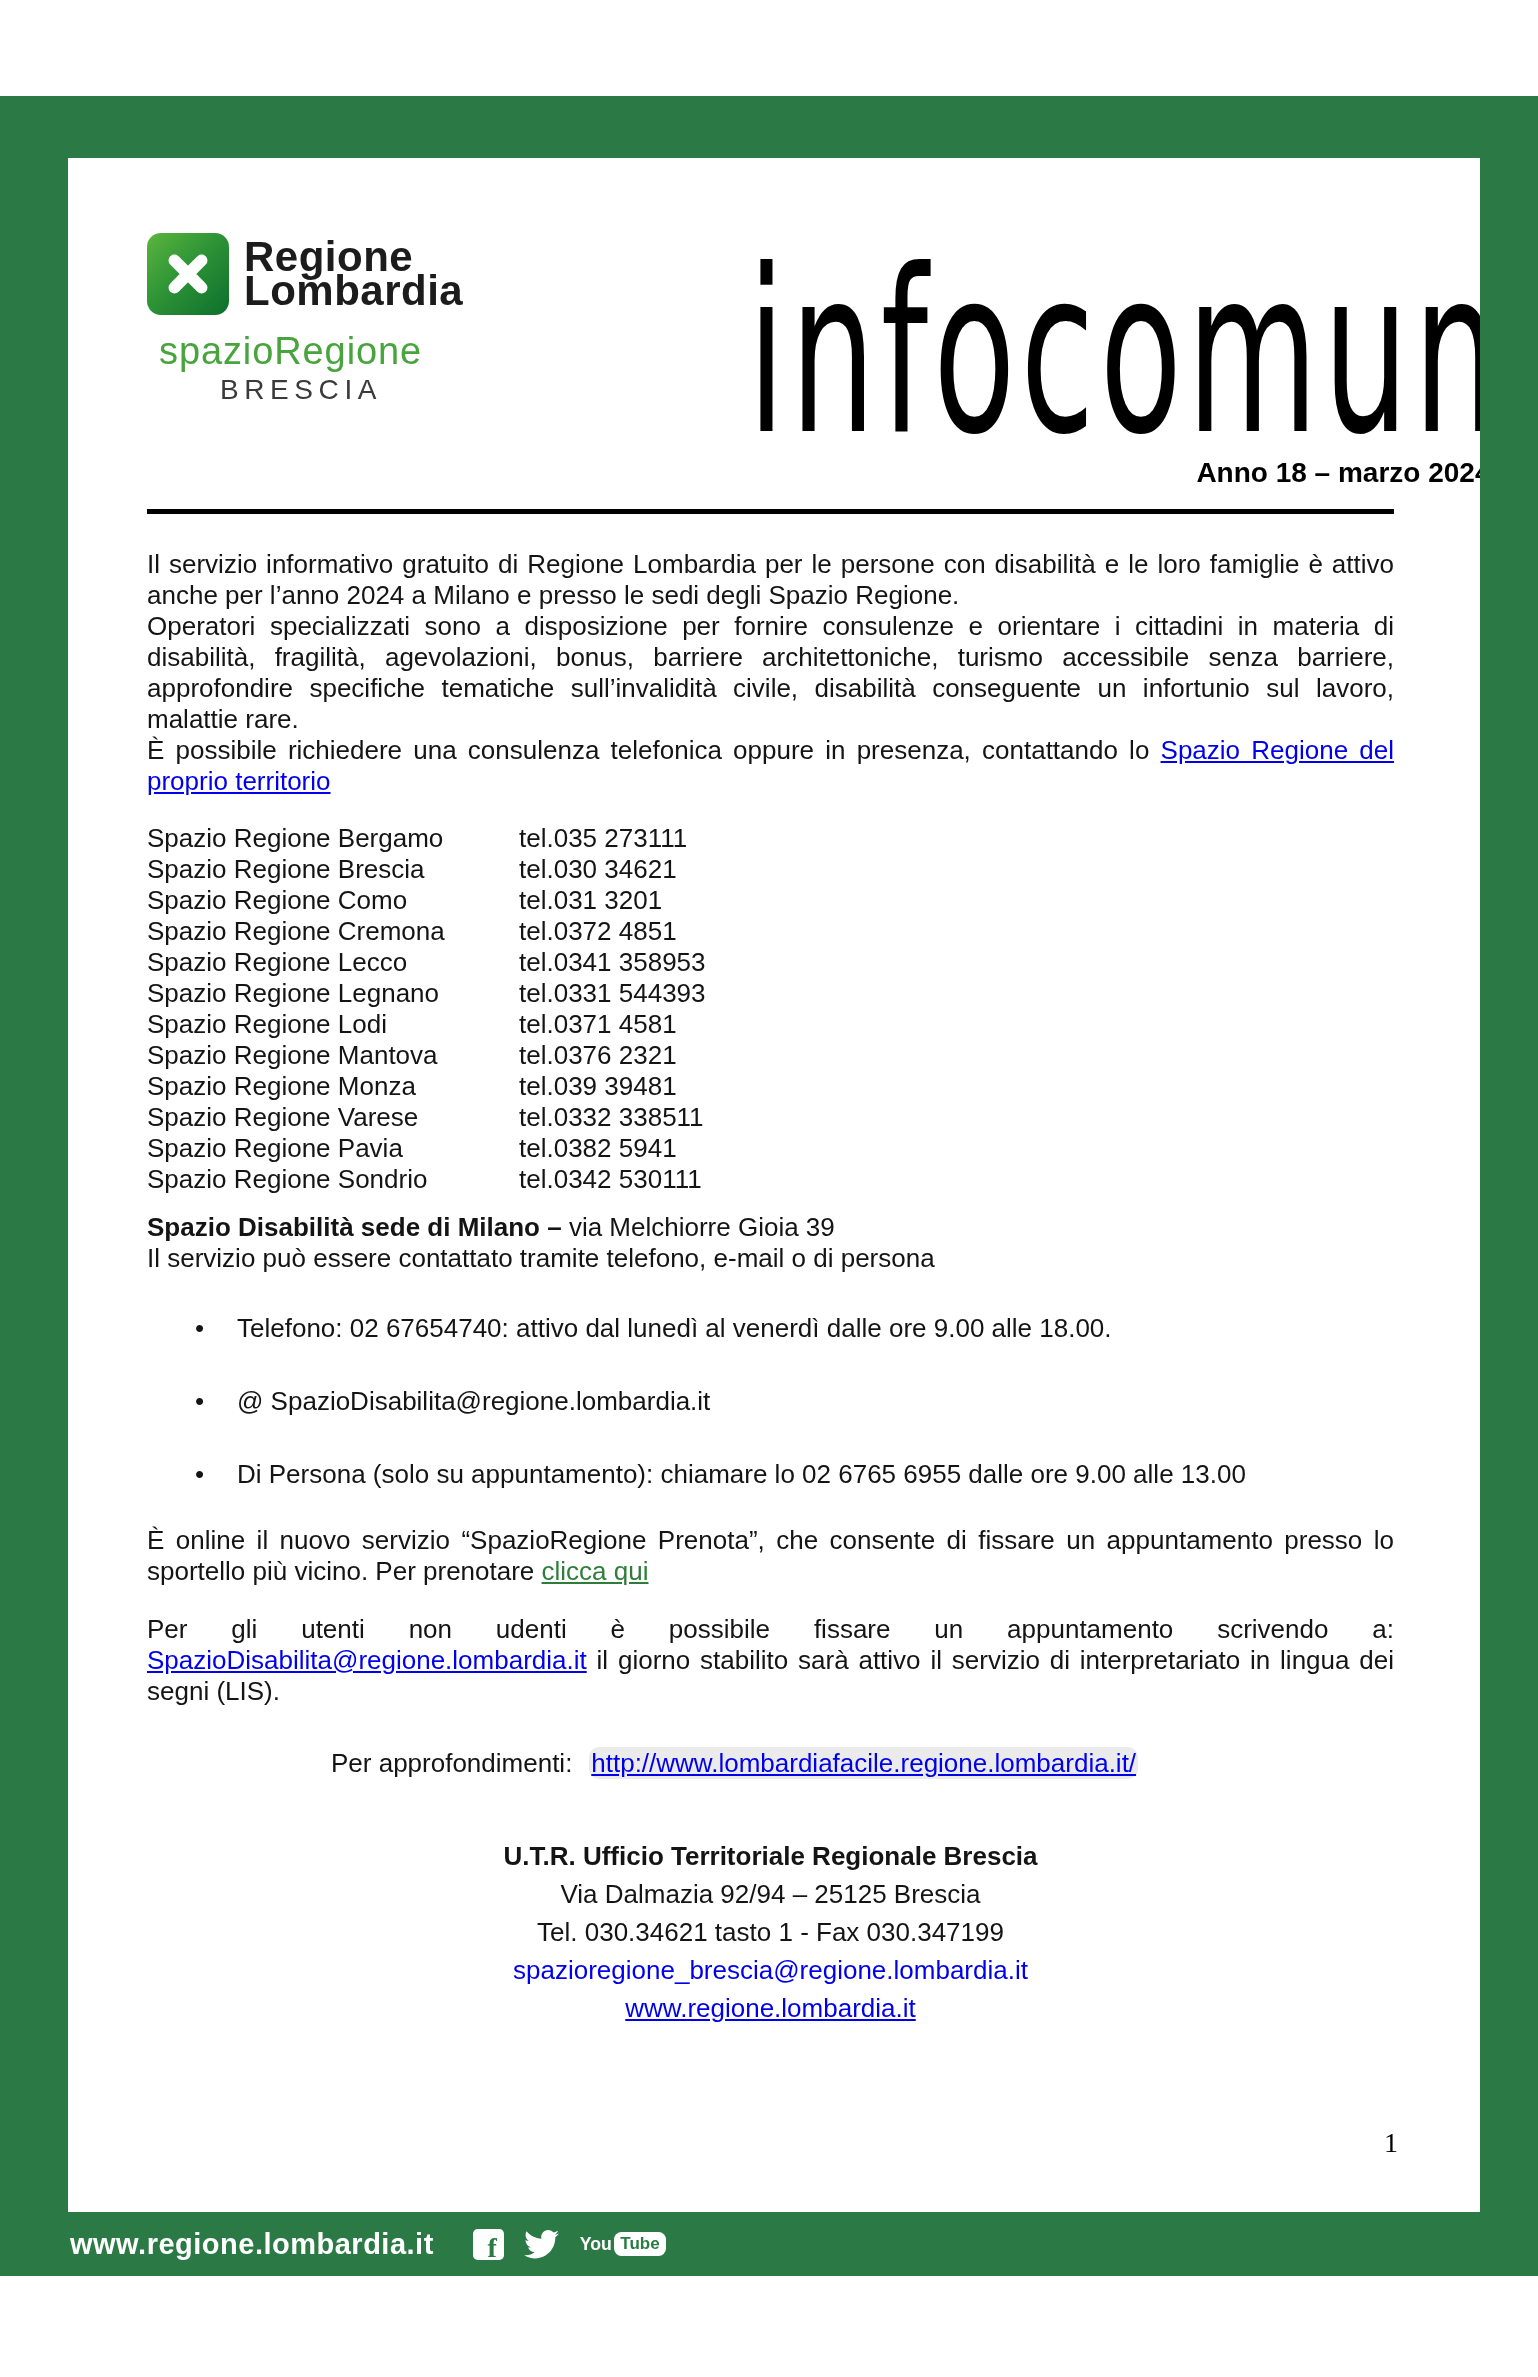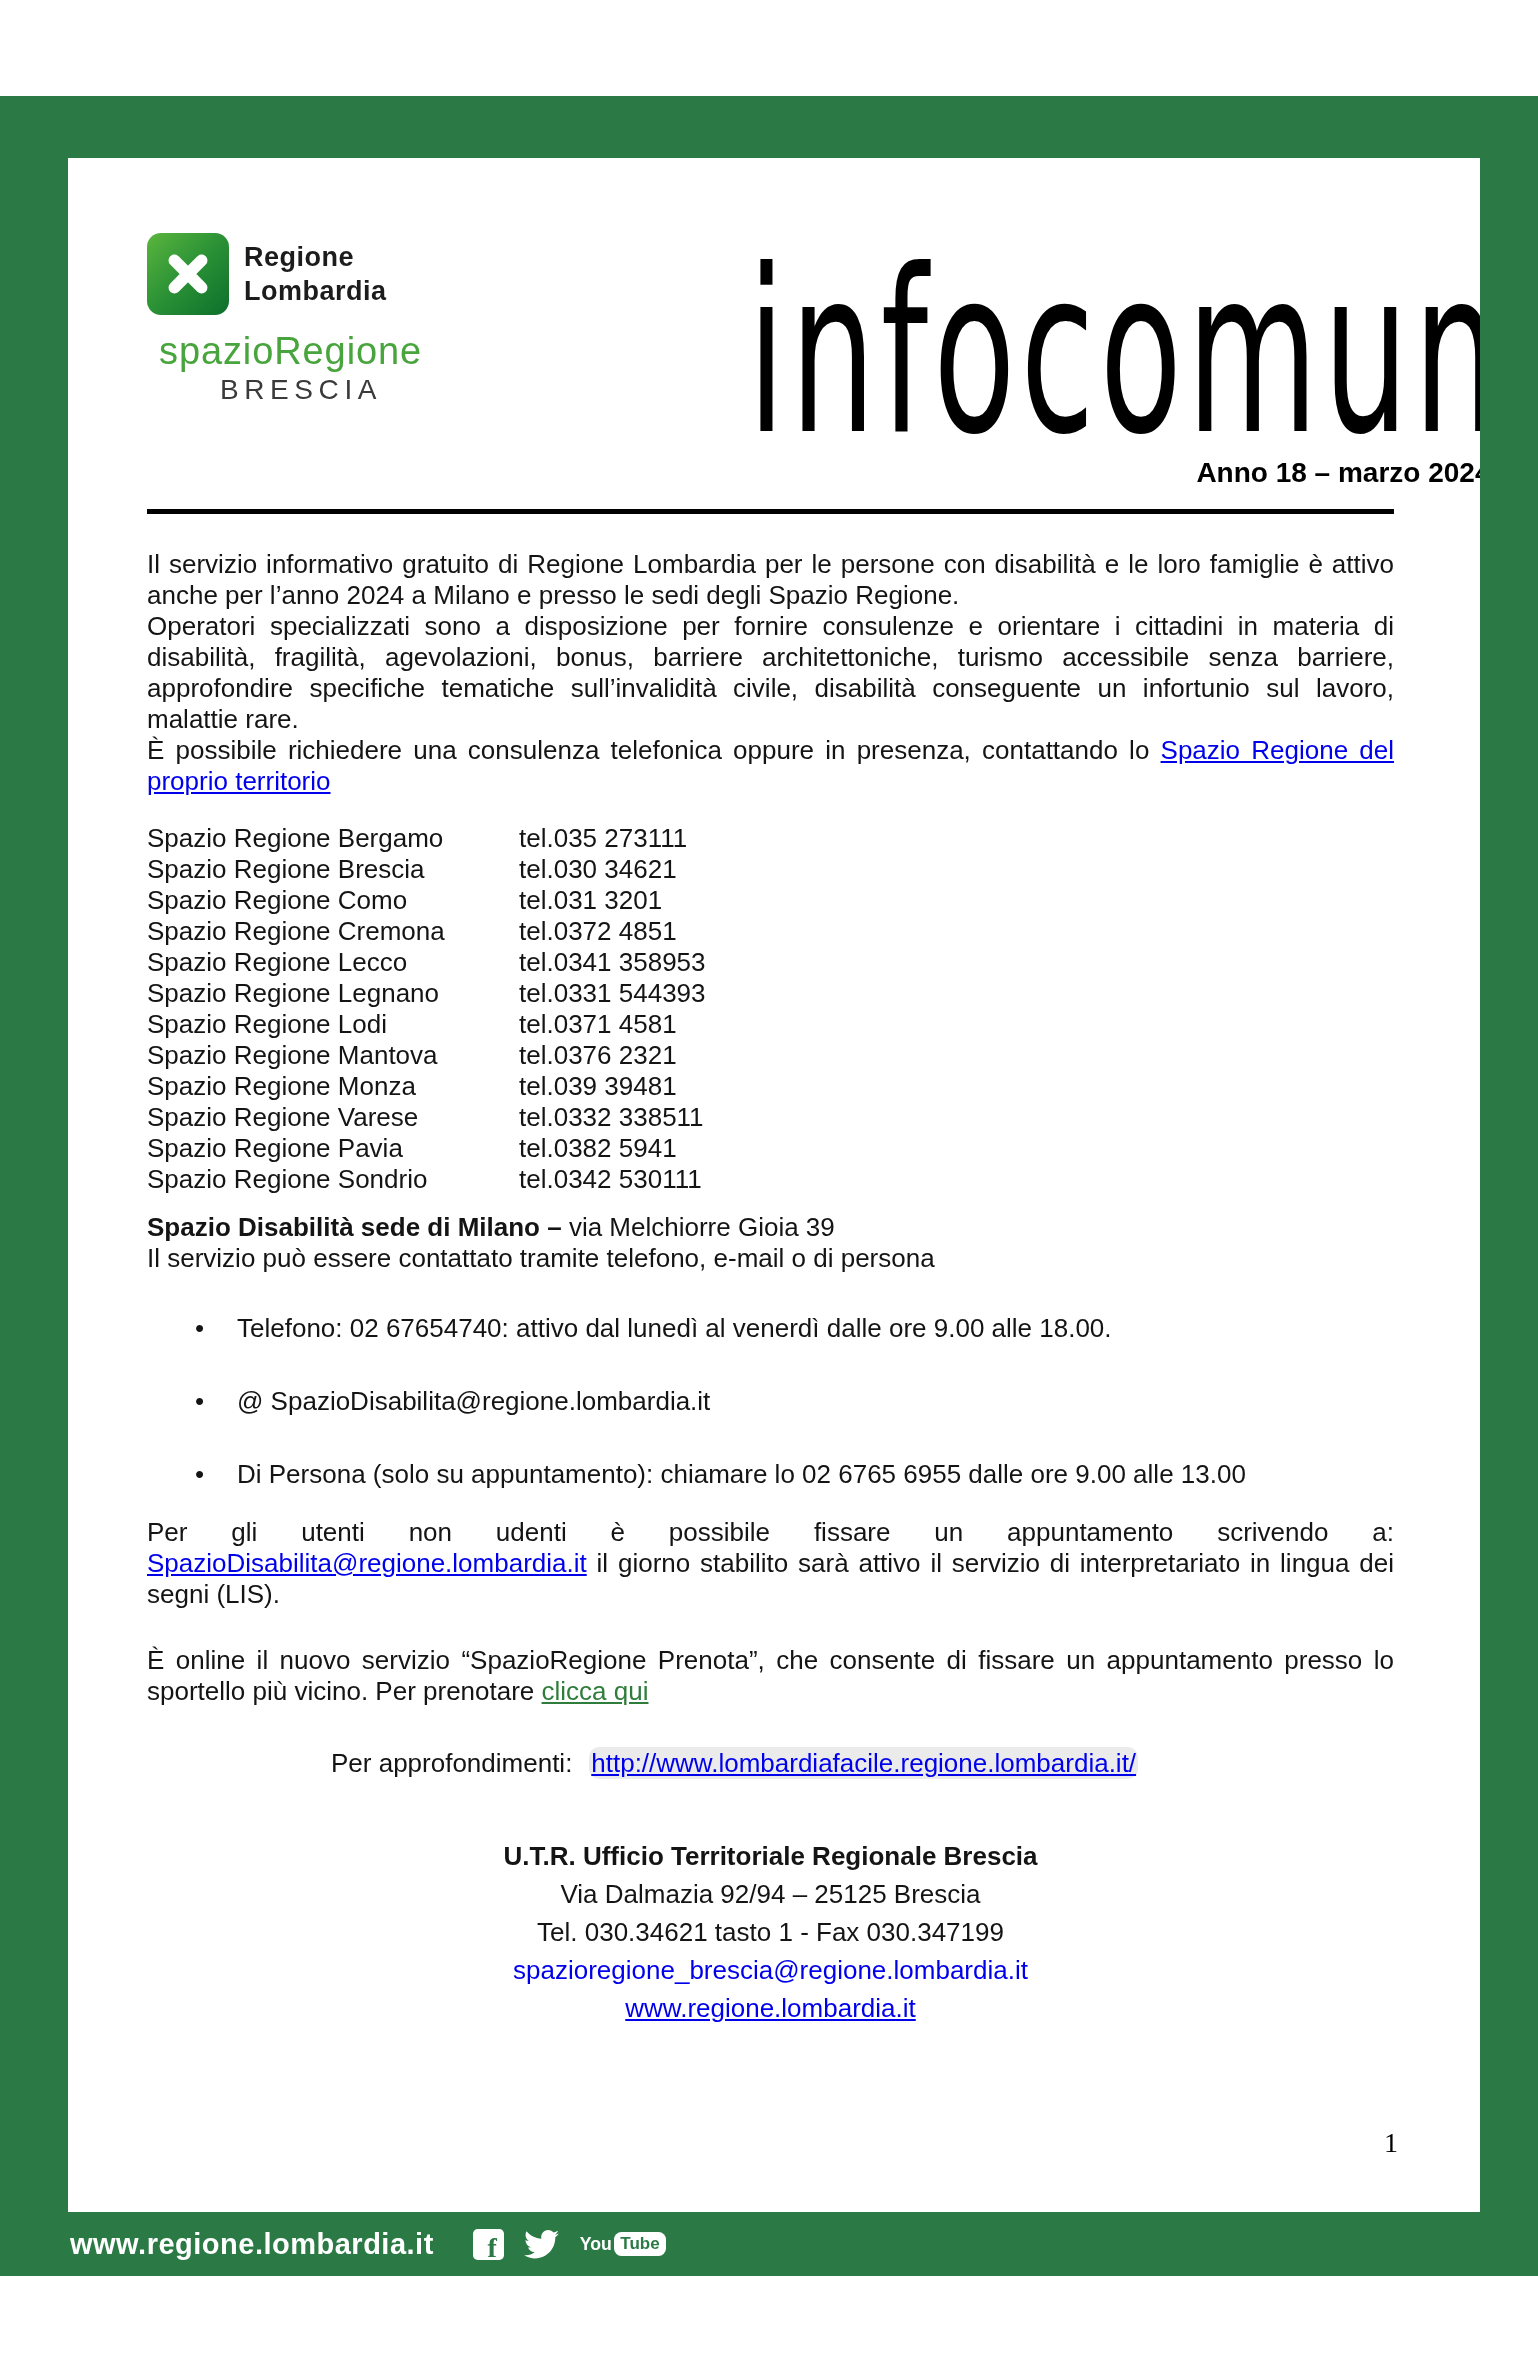"Regione" .logo-name { font-size: 27px -> 42px }
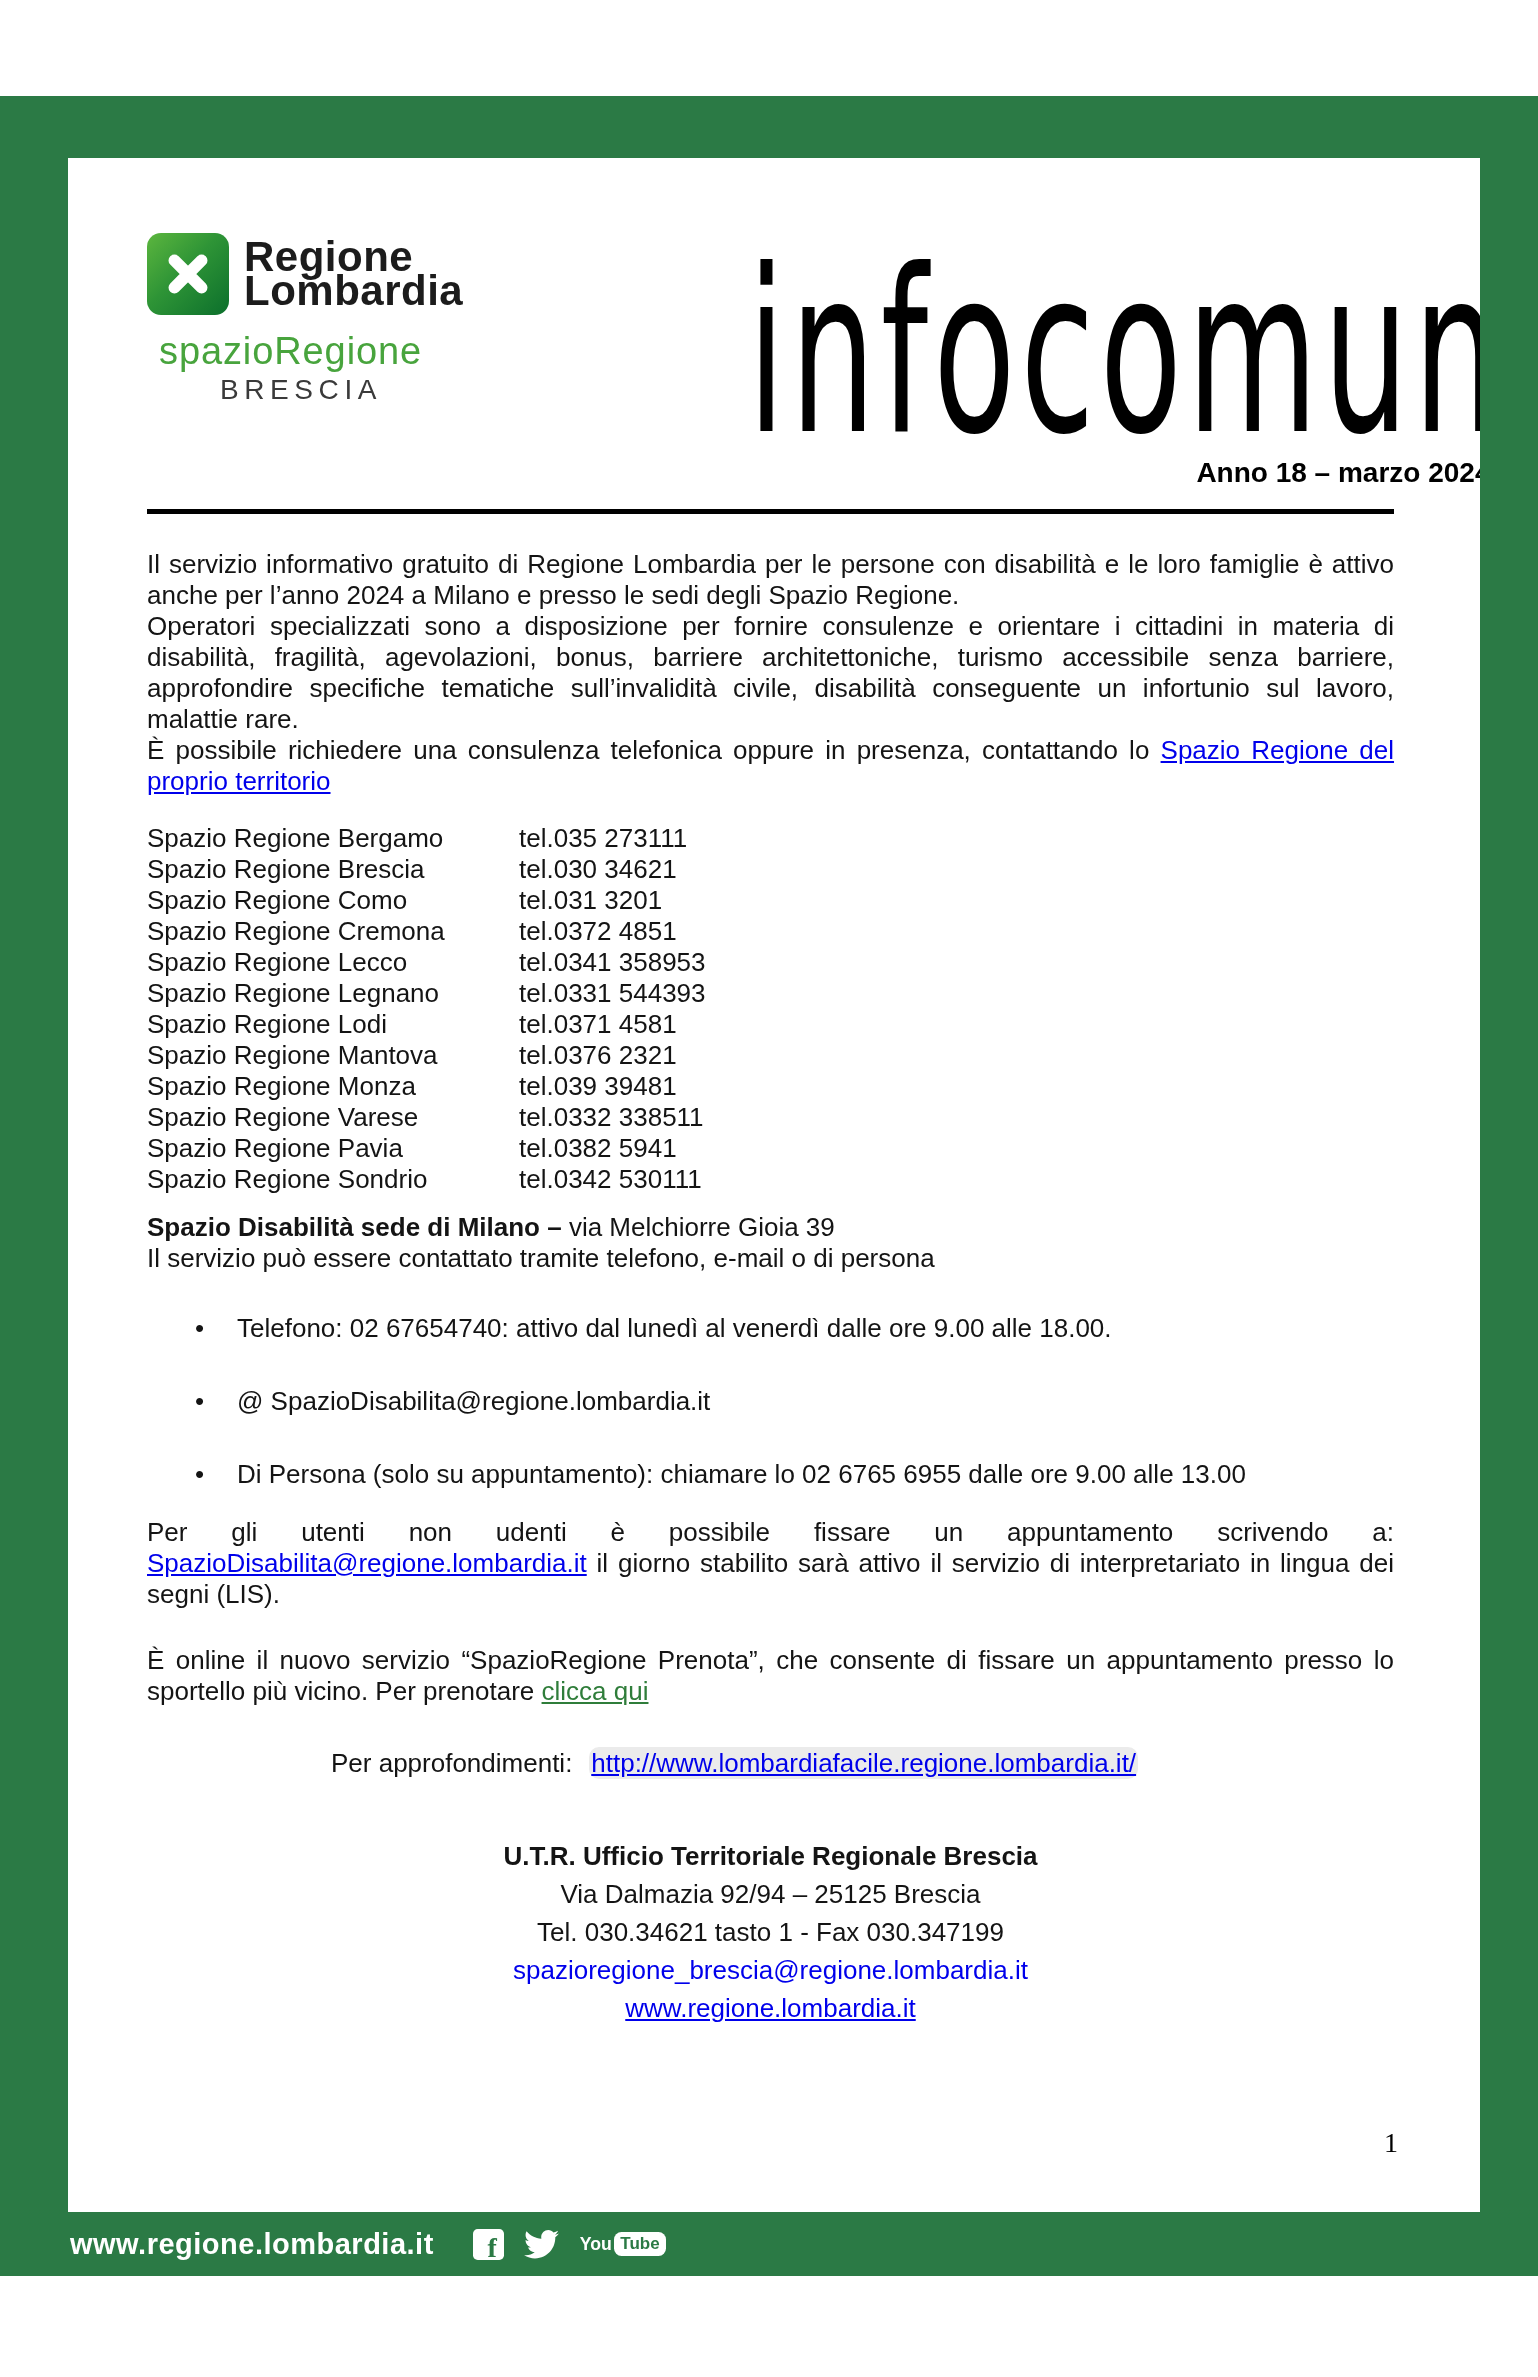"Per gli utenti non udenti" p.justify { order: before "È online il nuovo servizio" -> after "È online il nuovo servizio" }
